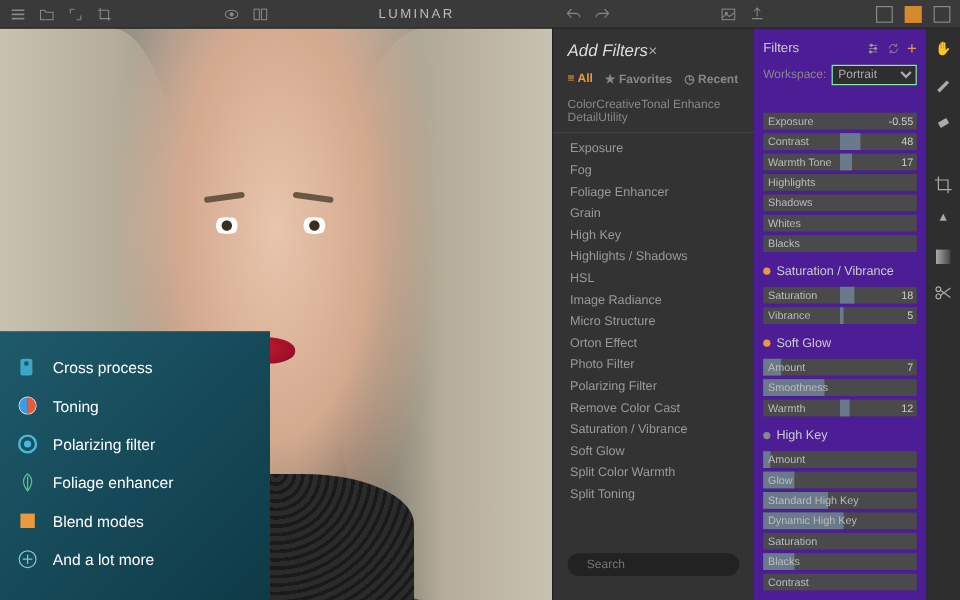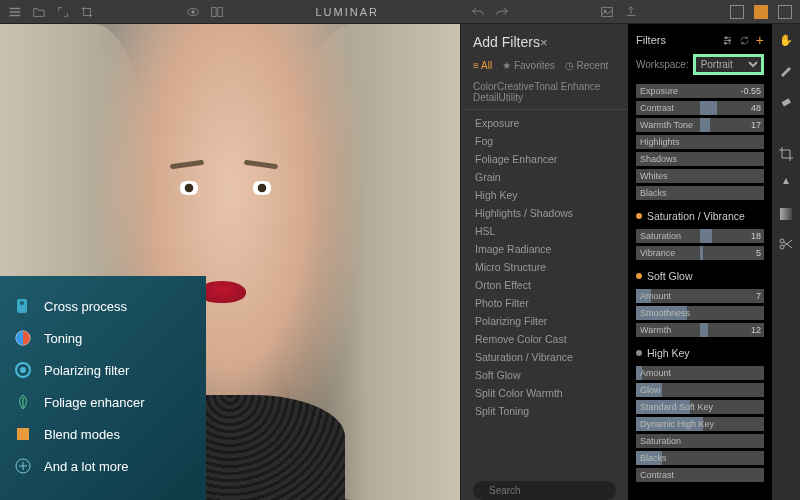"Add Filters" .filters-popup .hdr { font-style: none -> italic }
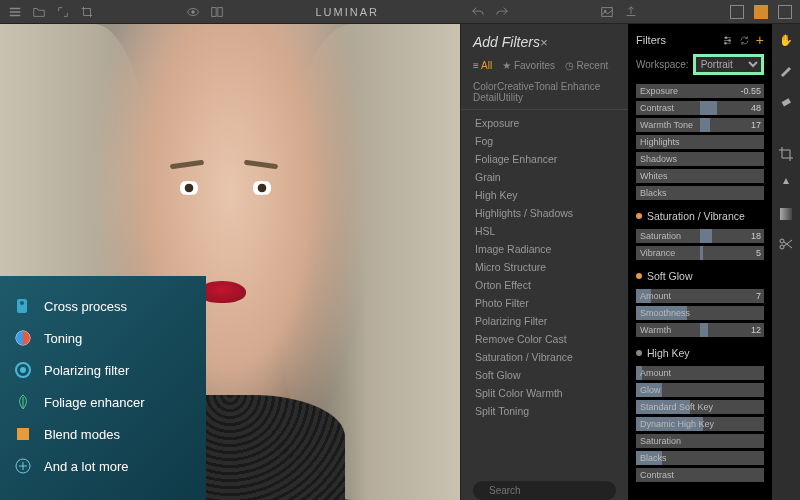"Filters" .right-panel { background: #000000 -> #4c1d95 }
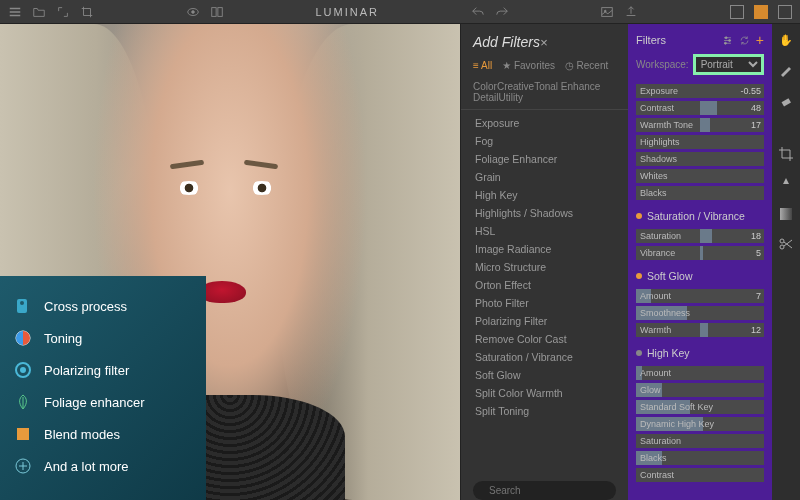"≡ All" .filters-popup .tabs { font-weight: none -> bold }
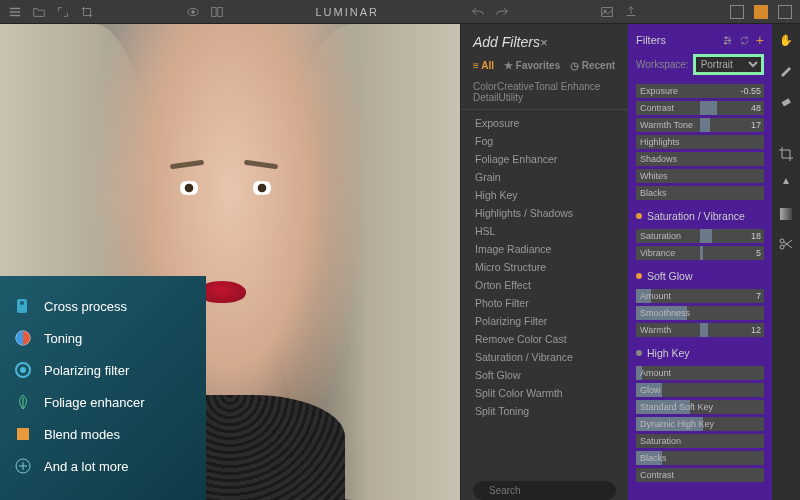"Workspace:" .right-panel .ws { margin-bottom: 8px -> 22px }
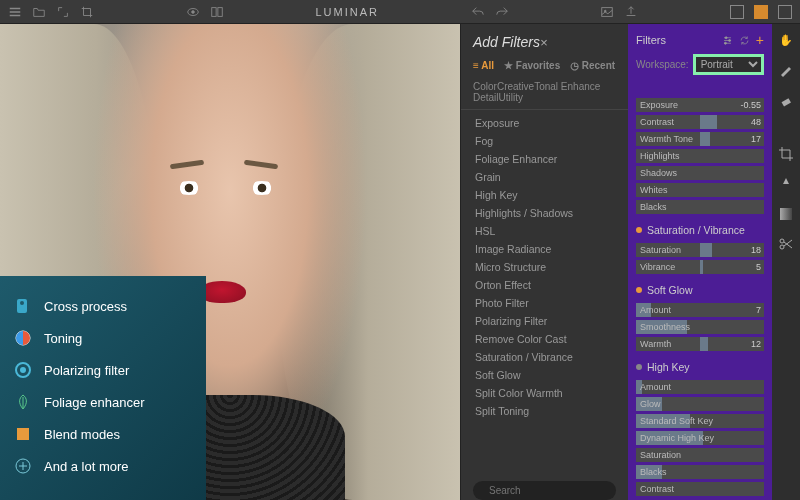"Portrait" .right-panel .ws select { border: 3px solid #86efac -> 1px solid #86efac }
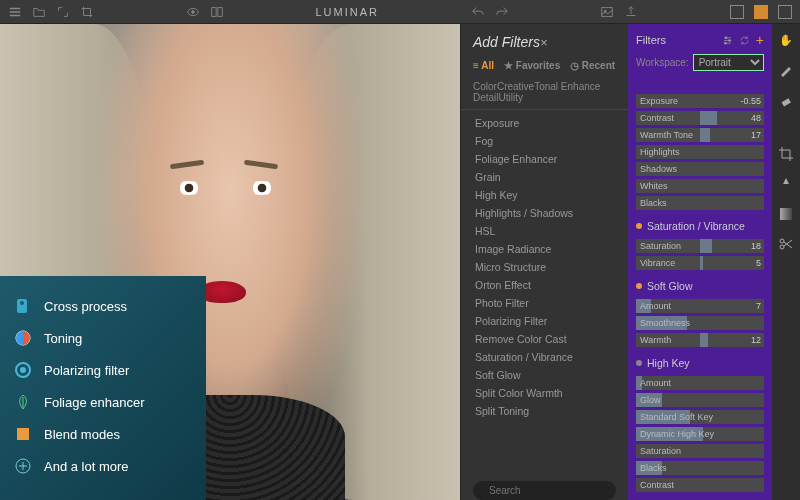"Cross process" .promo { width: 206px -> 225px }
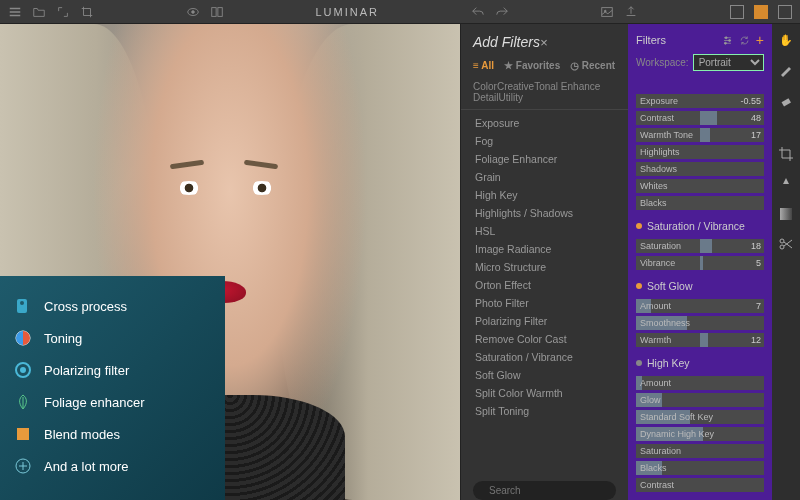"Standard Soft Key" span.lbl { text: Soft -> High }
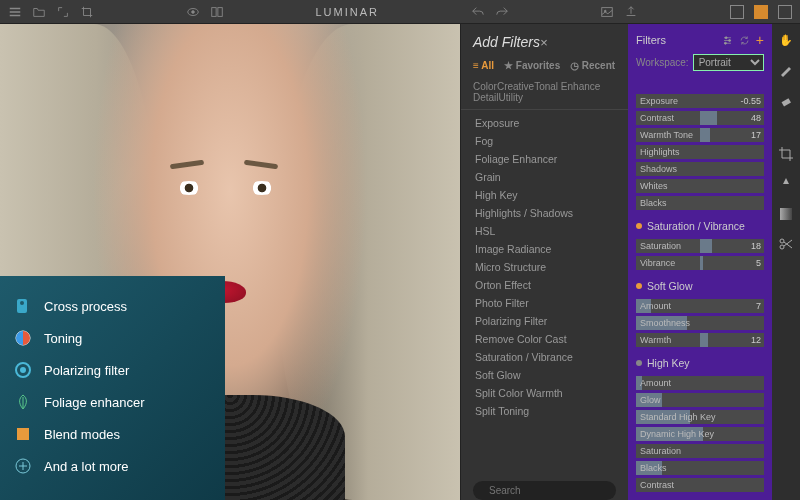"Search" .filters-popup .search { margin: 8px 12px 0 -> 8px 12px 20px }
